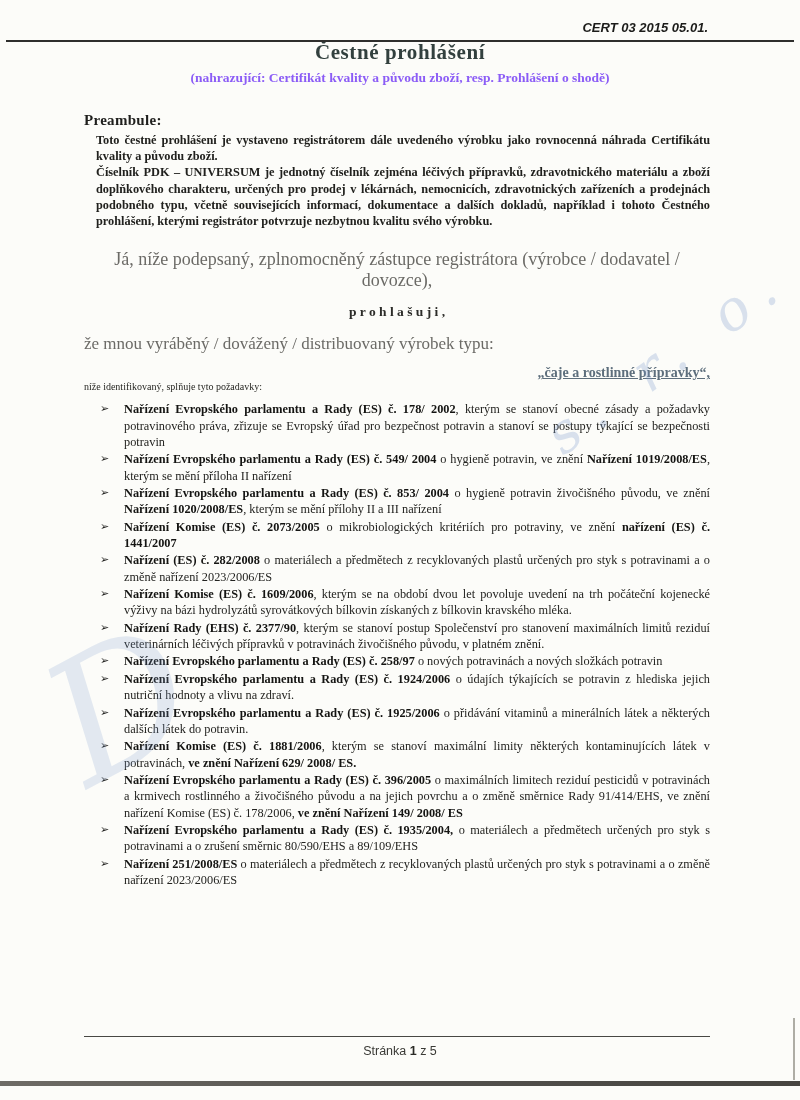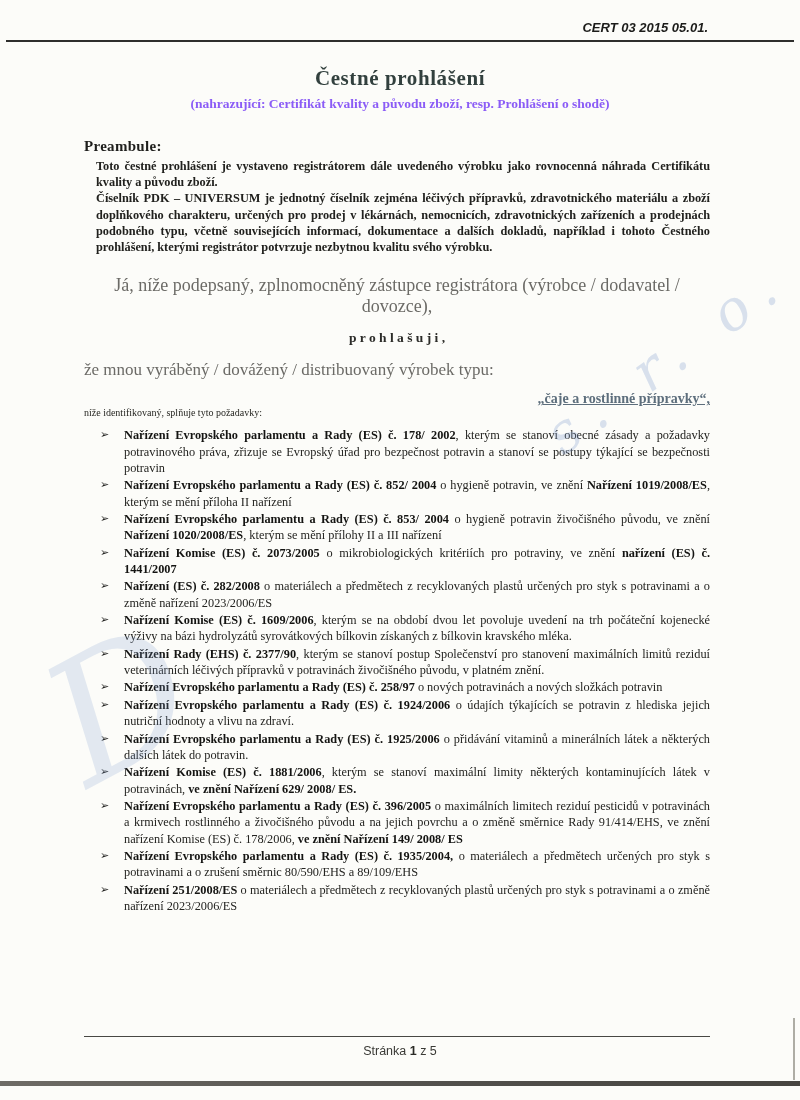"Čestné prohlášení" .title { margin-top: none -> 40px; padding-top: 66px -> none }
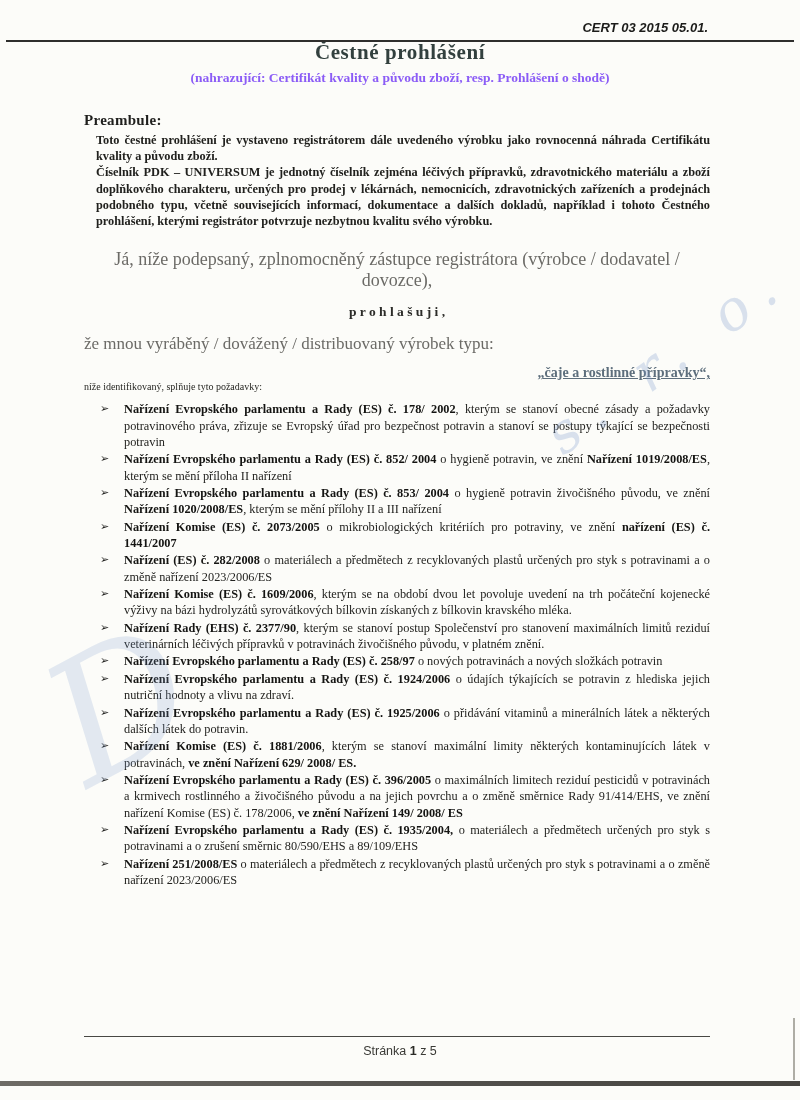"Nařízení Evropského parlamentu a Rady (ES) č. 852/" span.b { text: 852/ -> 549/ }
